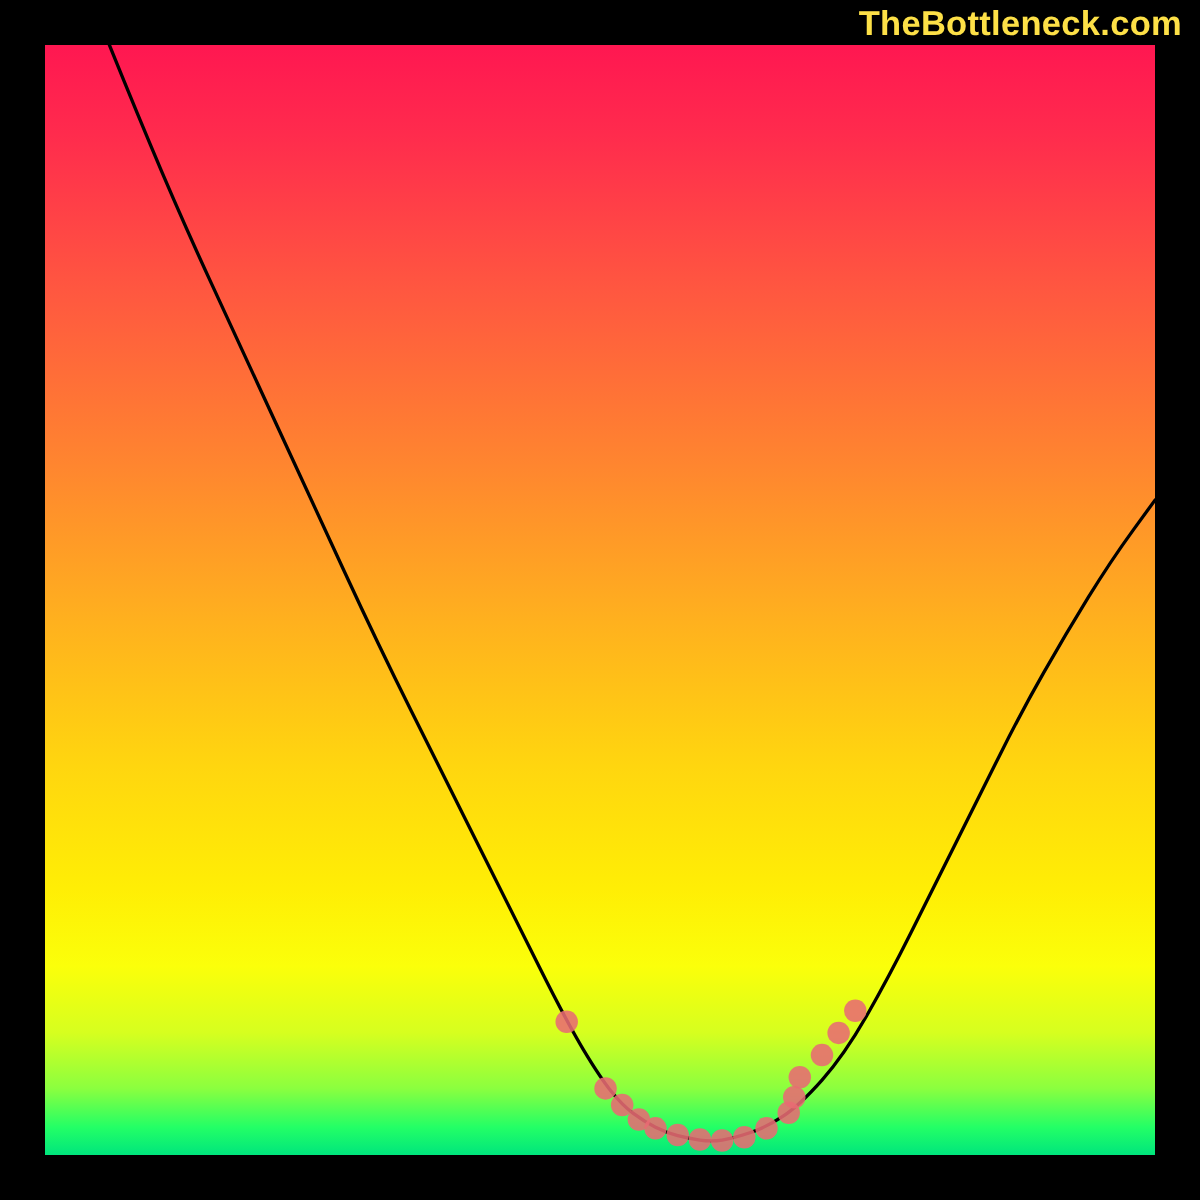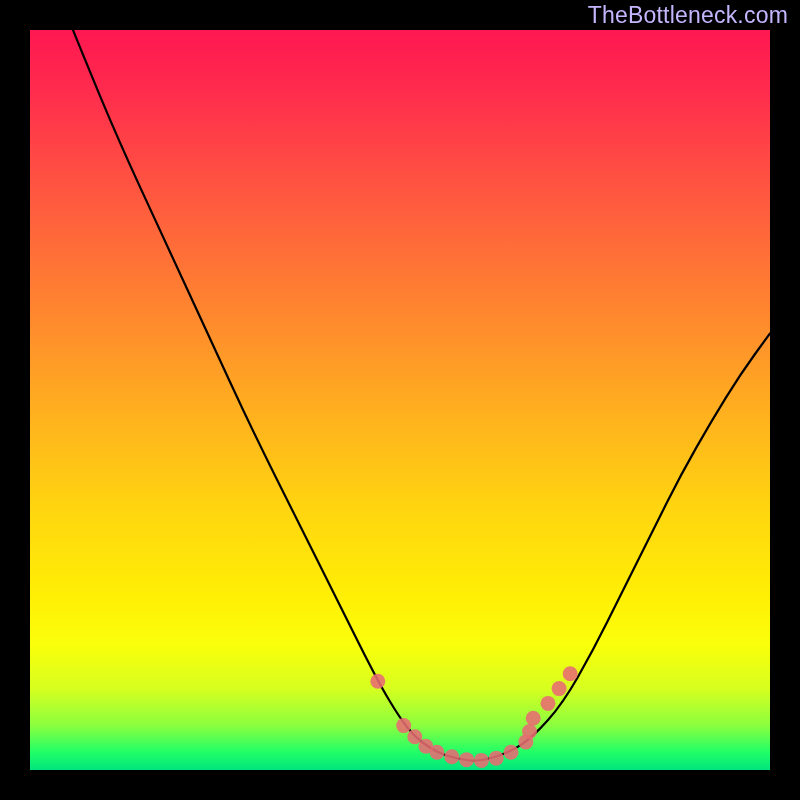"TheBottleneck.com" .watermark { color: #c4b5fd -> #fde047; font-weight: 400 -> 700 }
